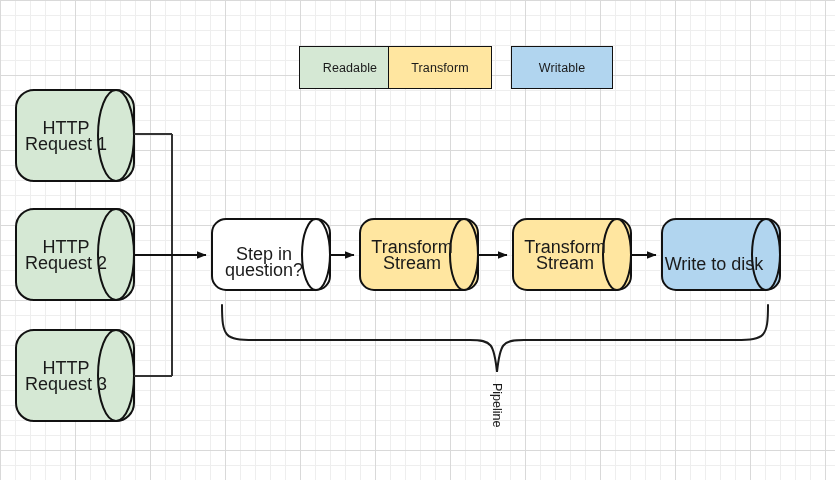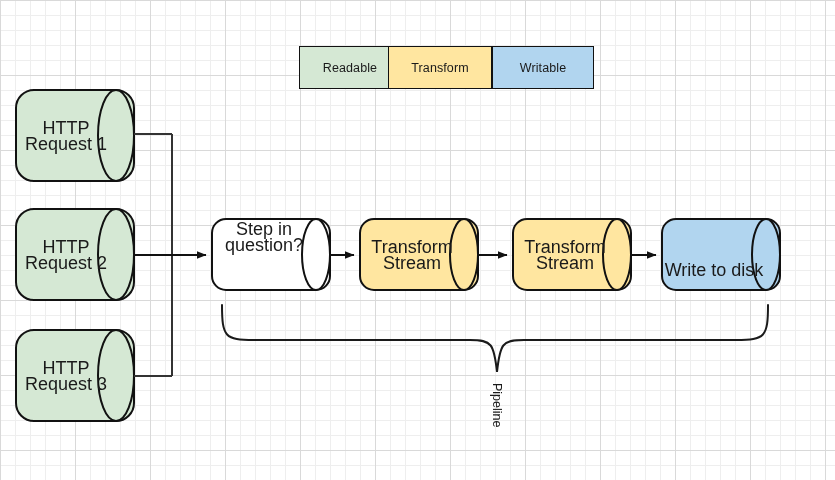"Writable" div.legend-box { left: 492px -> 511px }
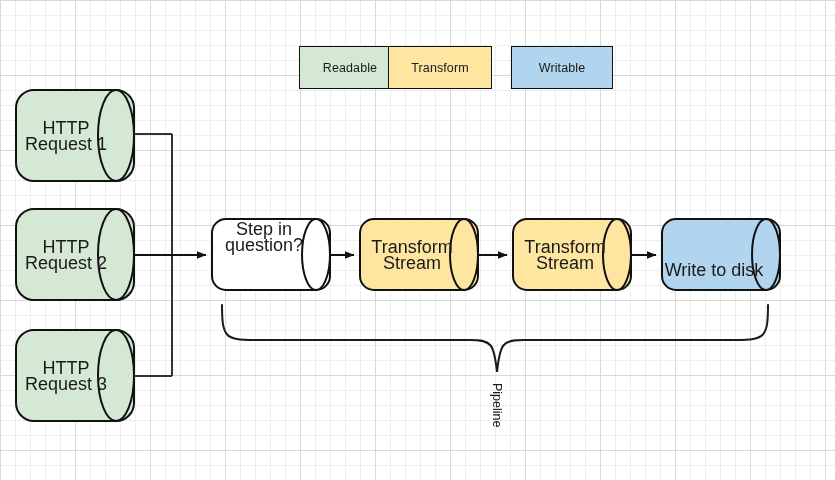"Step in" div.shape-label { top: 201px -> 226px }
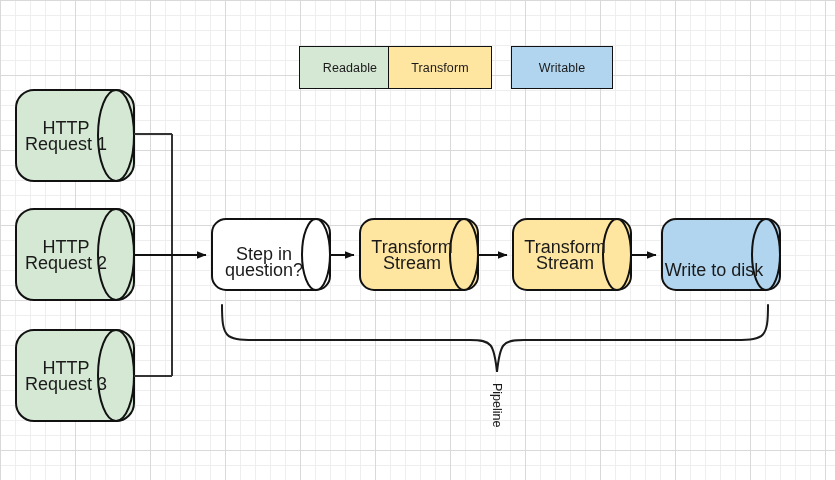"Write to disk" div.shape-label { top: 234px -> 228px }
